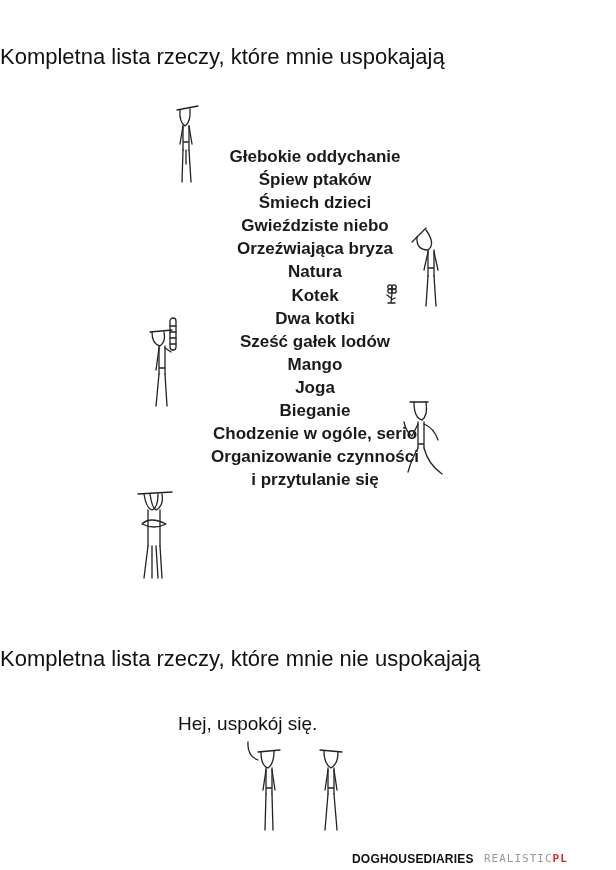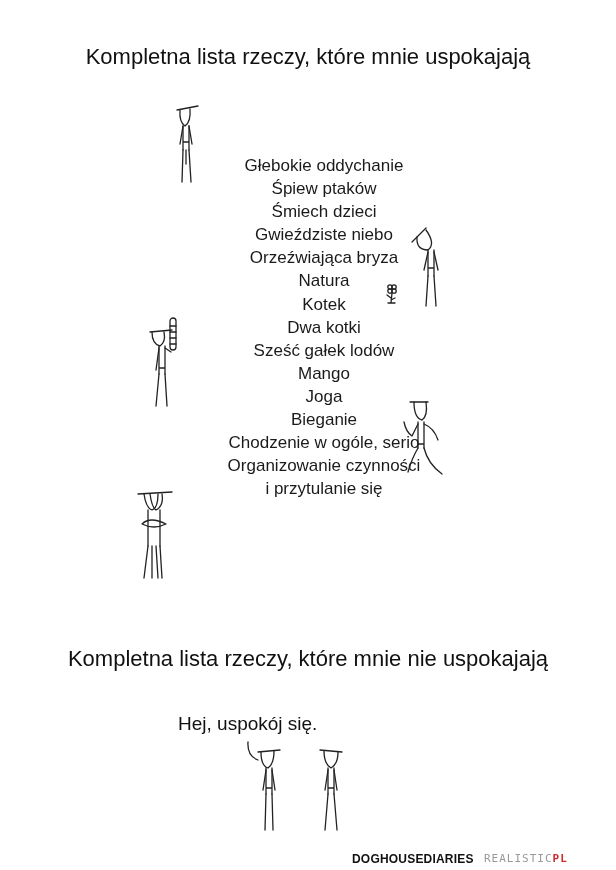"Kompletna lista rzeczy, które mnie" .title { text-align: center -> left }
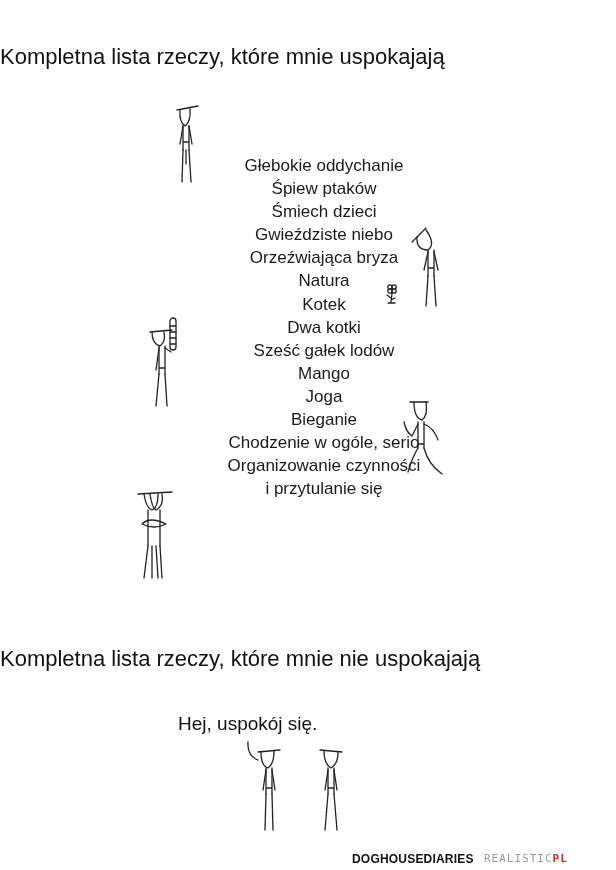"Głebokie oddychanie" .list { font-weight: none -> bold; margin: 12px -> 3px }
